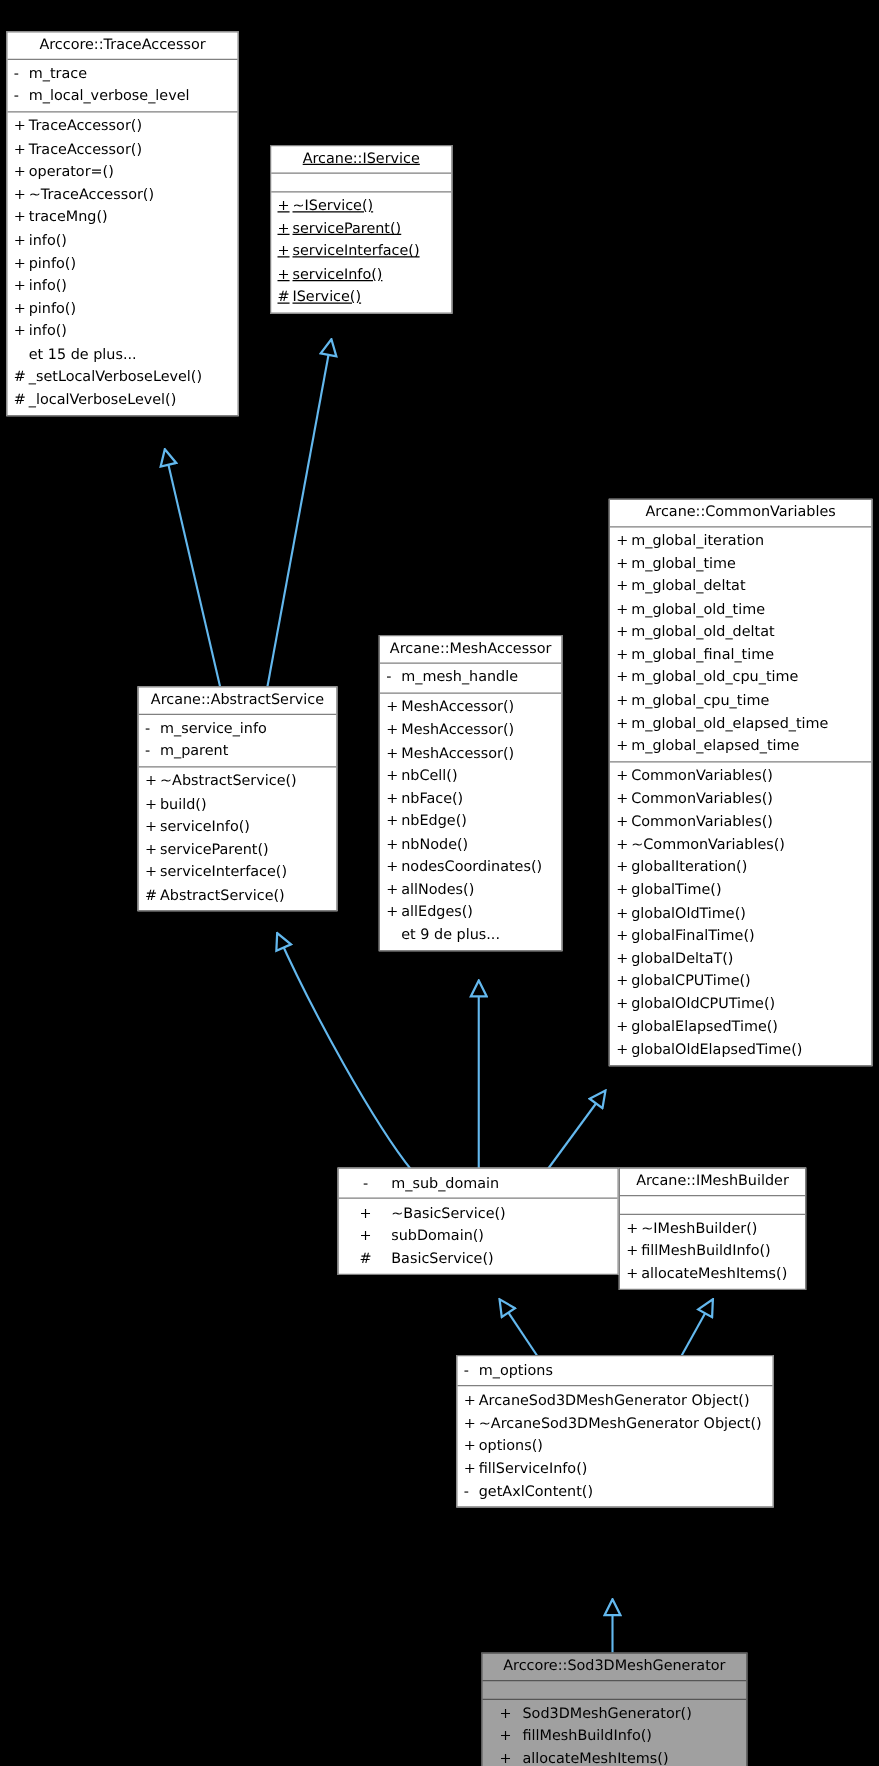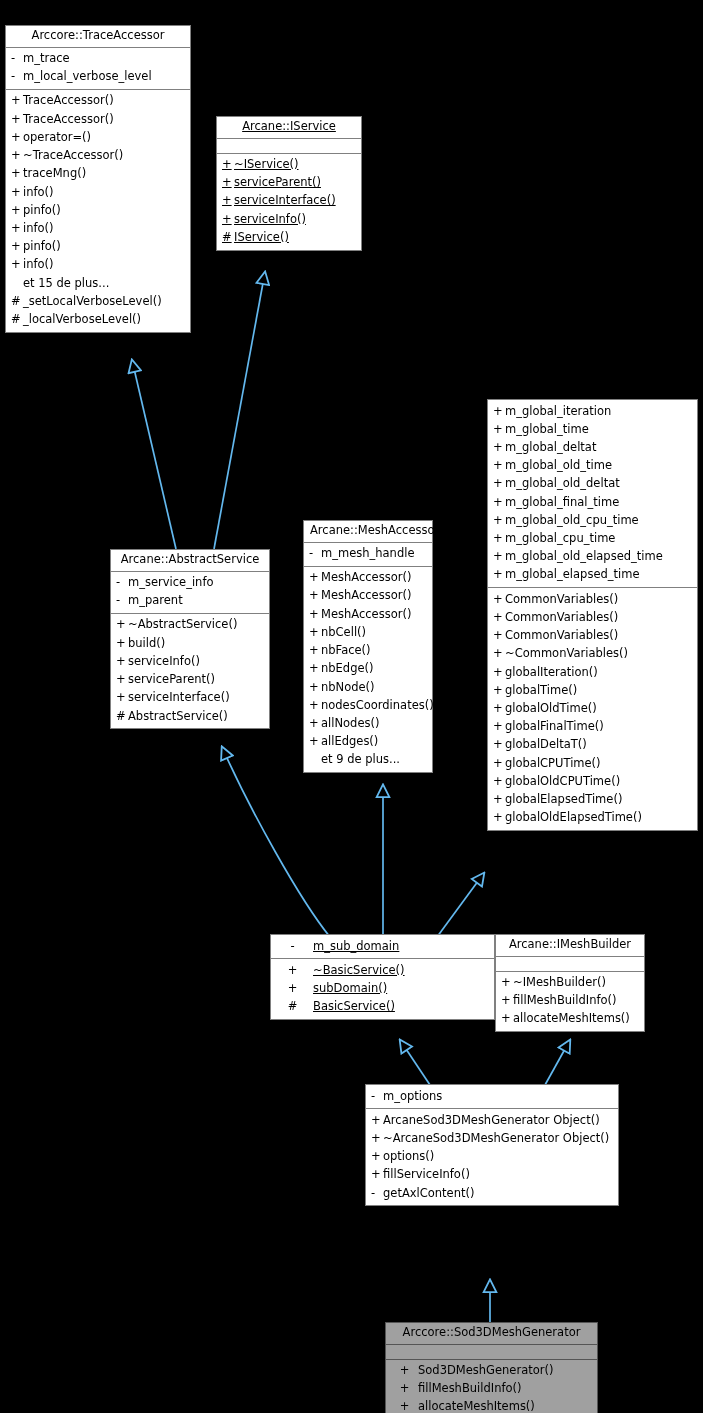"Arcane::CommonVariables" div.title { html: none -> <div>Arcane::CommonVariables</div> }
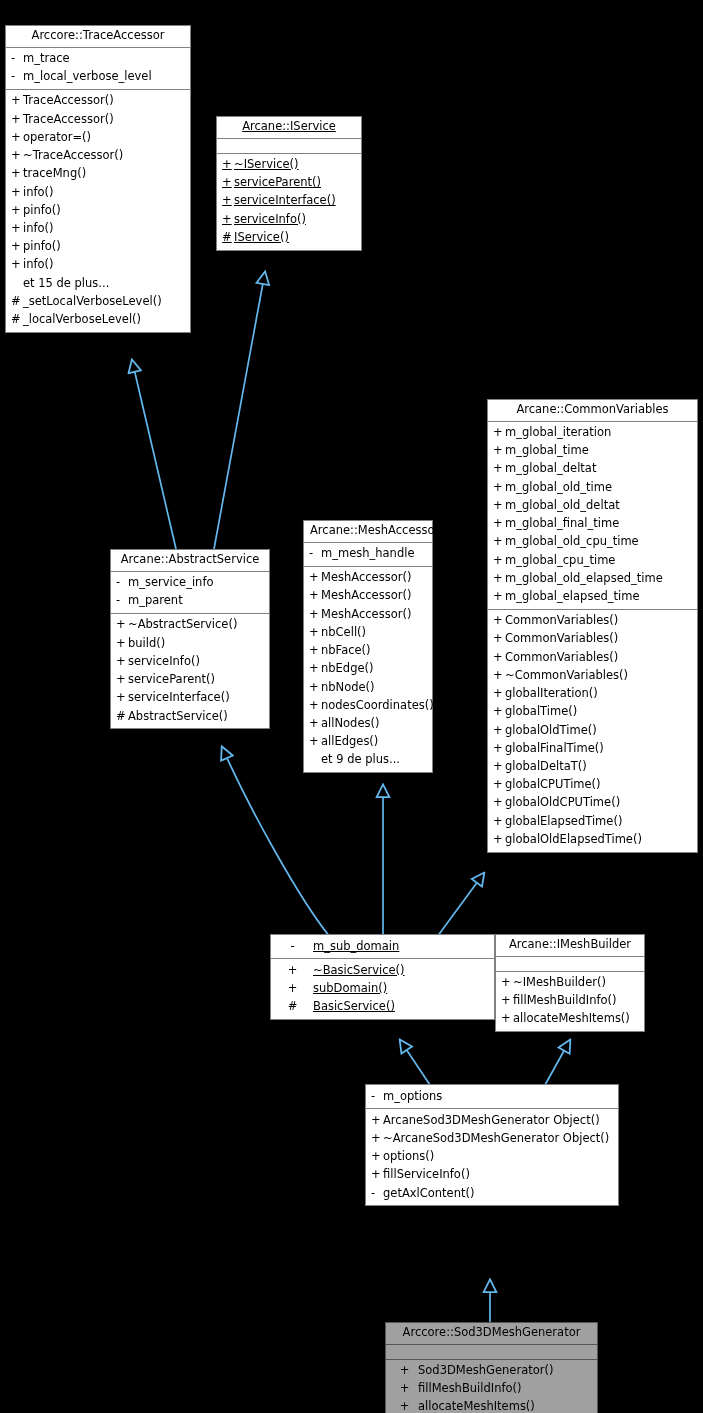"Arcane::MeshAccessor" div.node { top: 500px -> 488px; width: 130px -> 147px }
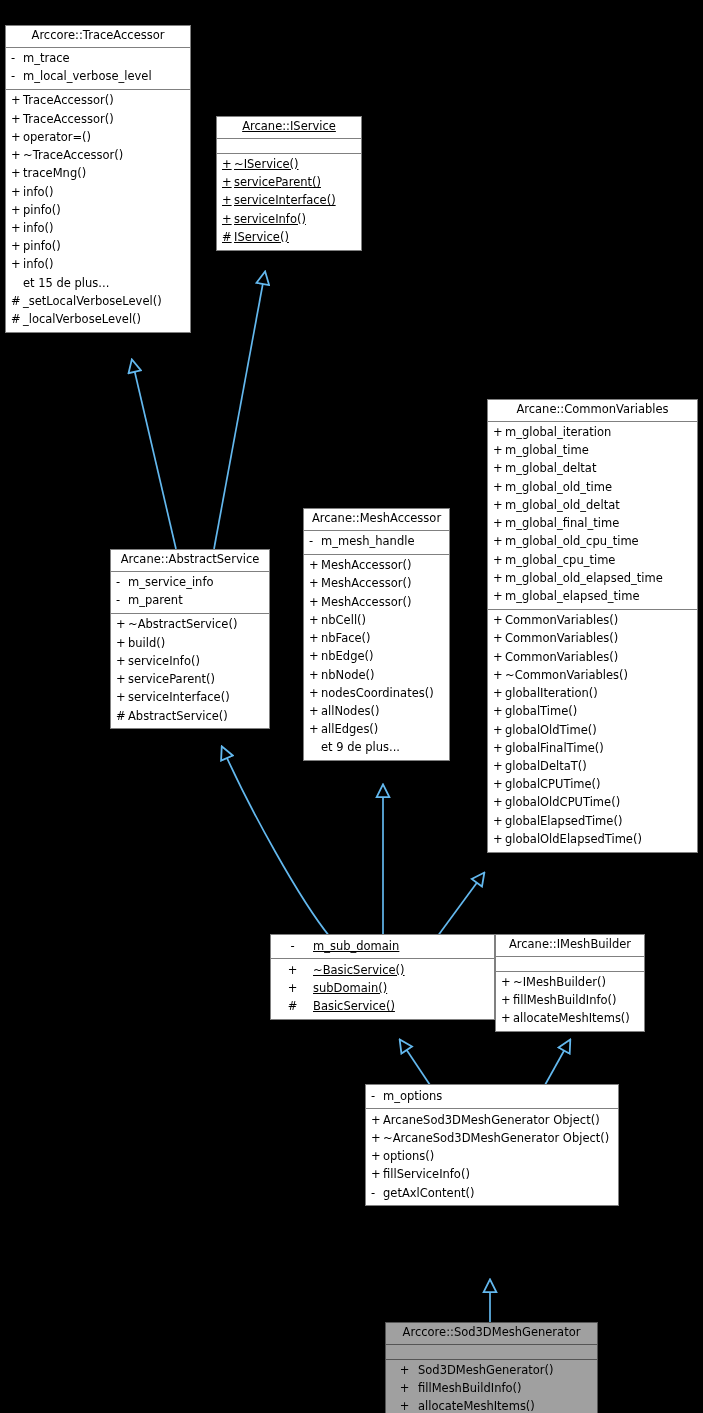"m_sub_domain" .node.centered .row .name { text-decoration: underline -> none }
